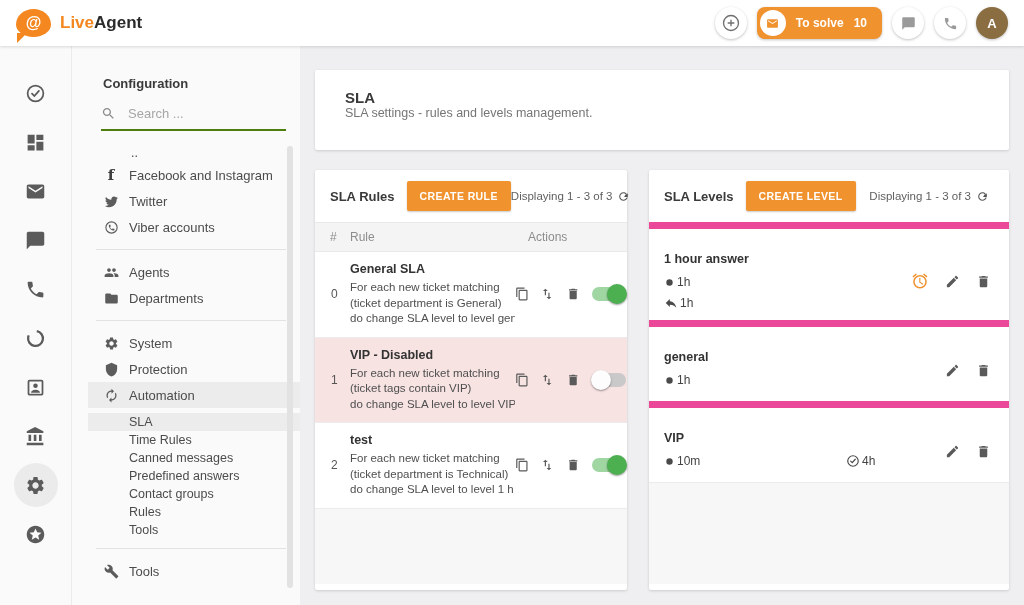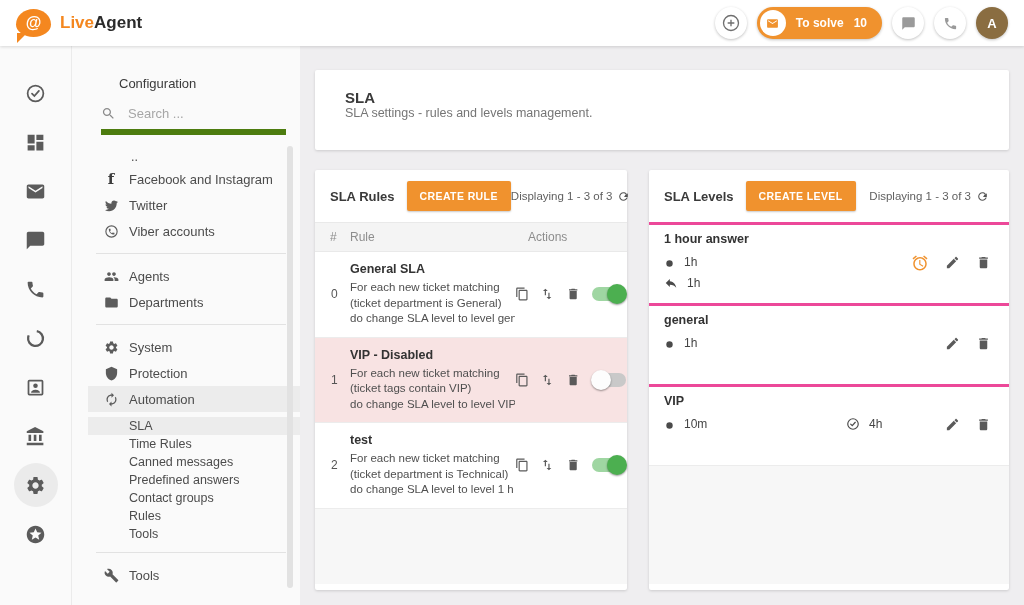"To solve" .tosolve { border-radius: 16px -> 8px }
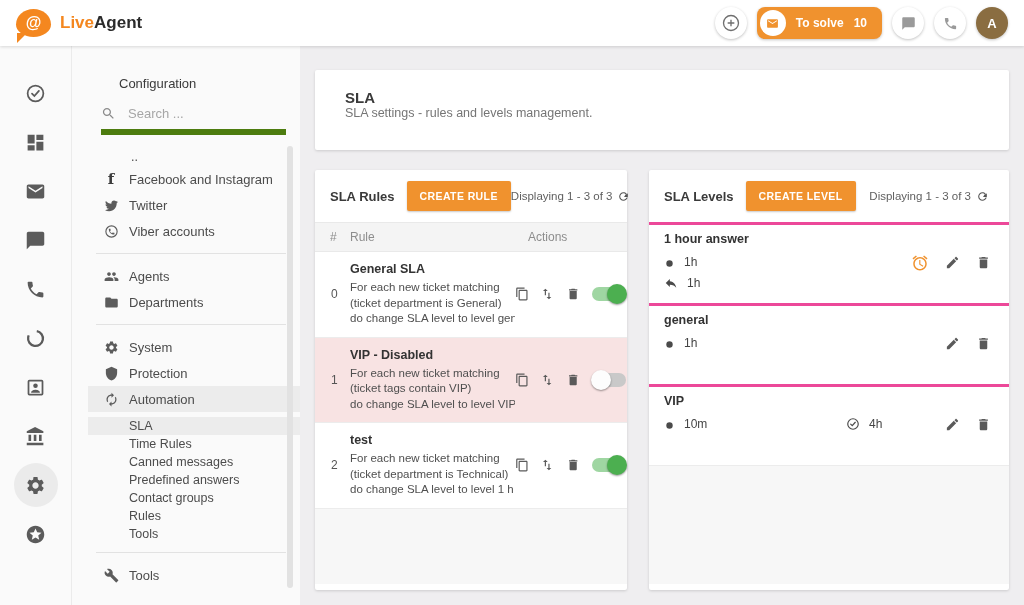"Configuration" .sb-title { font-weight: normal -> bold; margin-left: 47px -> 31px }
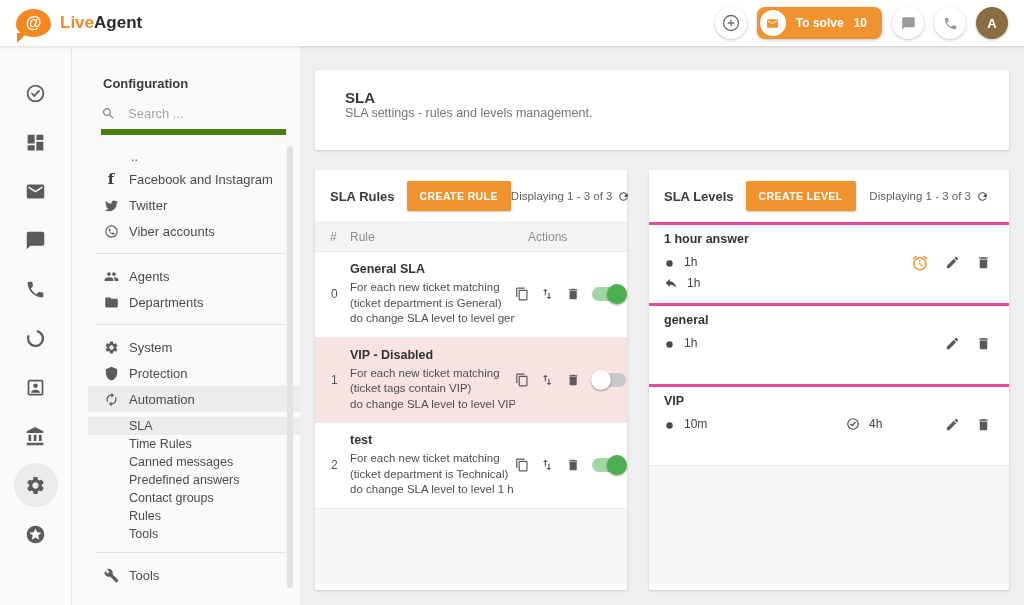"Search ..." .sb-search { border-bottom: 6px solid #4d7c0f -> 2px solid #4d7c0f }
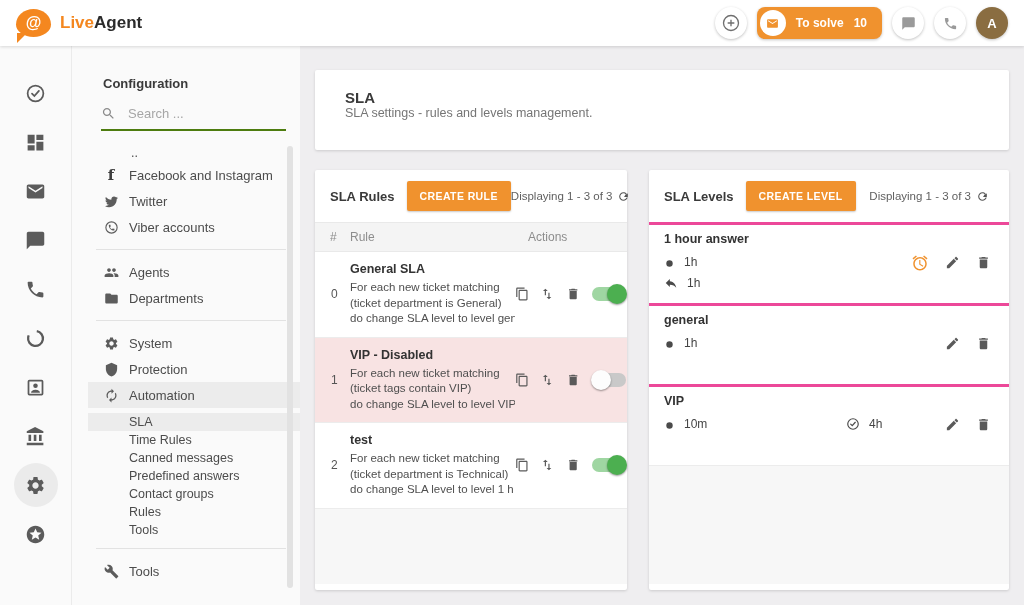"1 hour answer" .lrow { border-top: 3px solid #ec4899 -> 7px solid #ec4899; padding: 7px 14px 10px 15px -> 23px 14px 10px 15px }
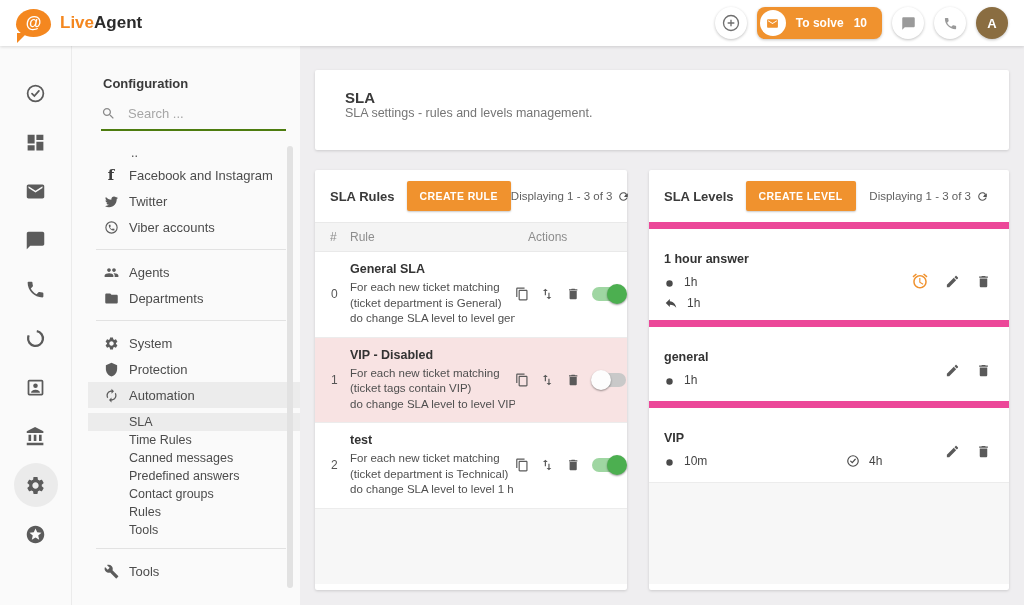"1h" .tg { align-items: flex-end -> center; gap: 9px -> 2px }
